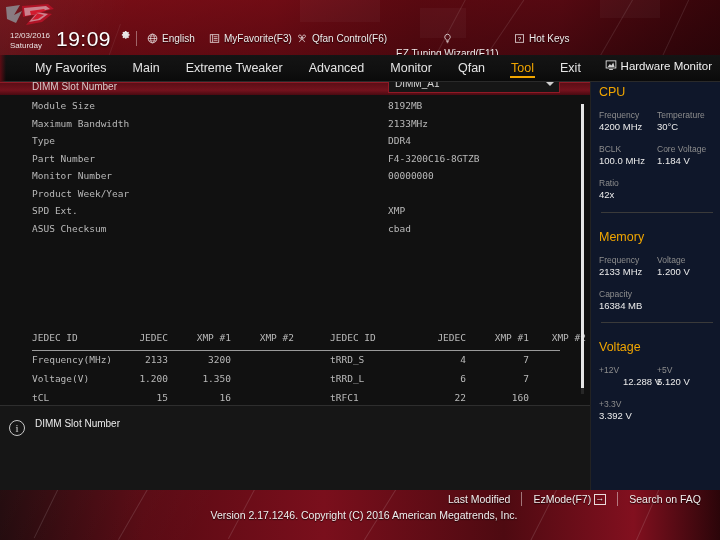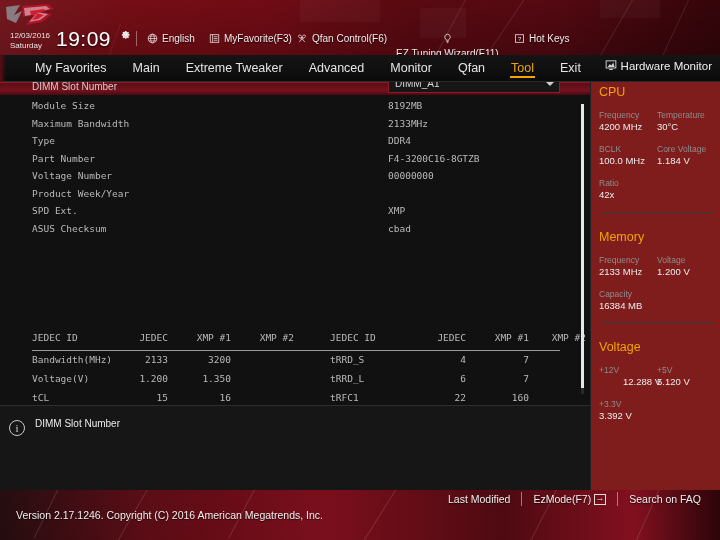"CPU" .sidebar { background: #7f1d1d -> #0f172a }
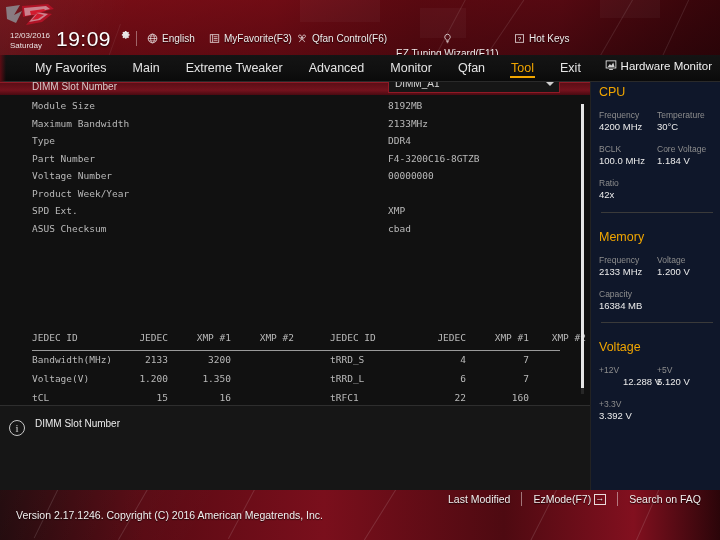"Voltage Number" span.k { text: Voltage -> Monitor }
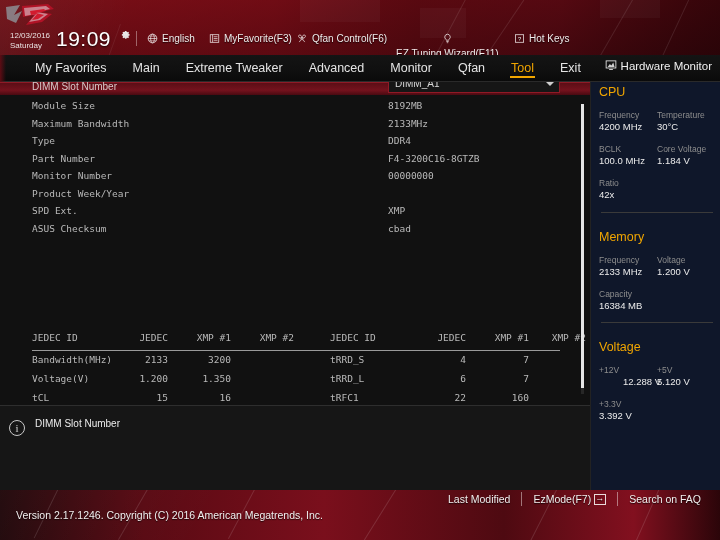"Bandwidth(MHz)" span.c-name { text: Bandwidth -> Frequency }
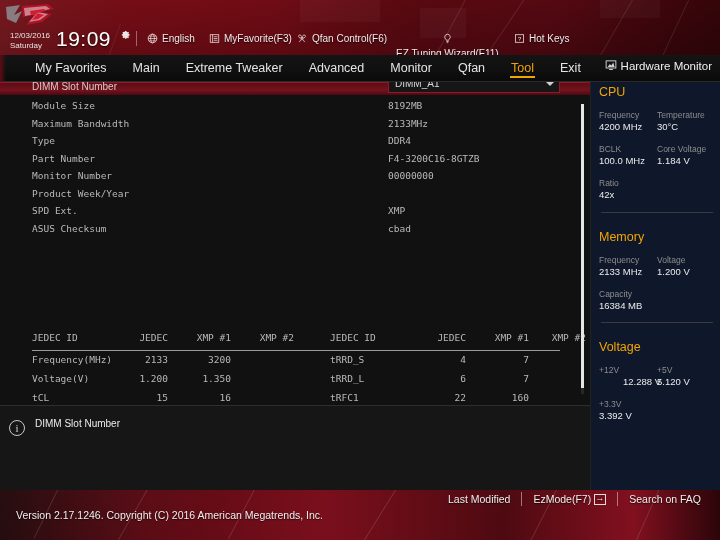"Version 2.17.1246. Copyright (C) 2016" .version { text-align: left -> center }
